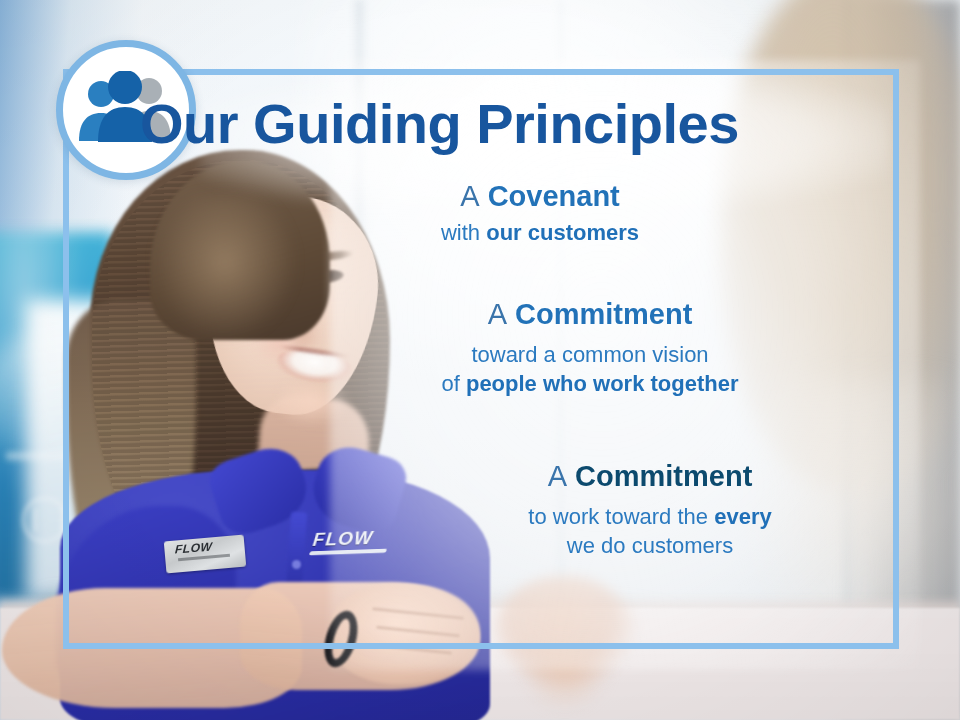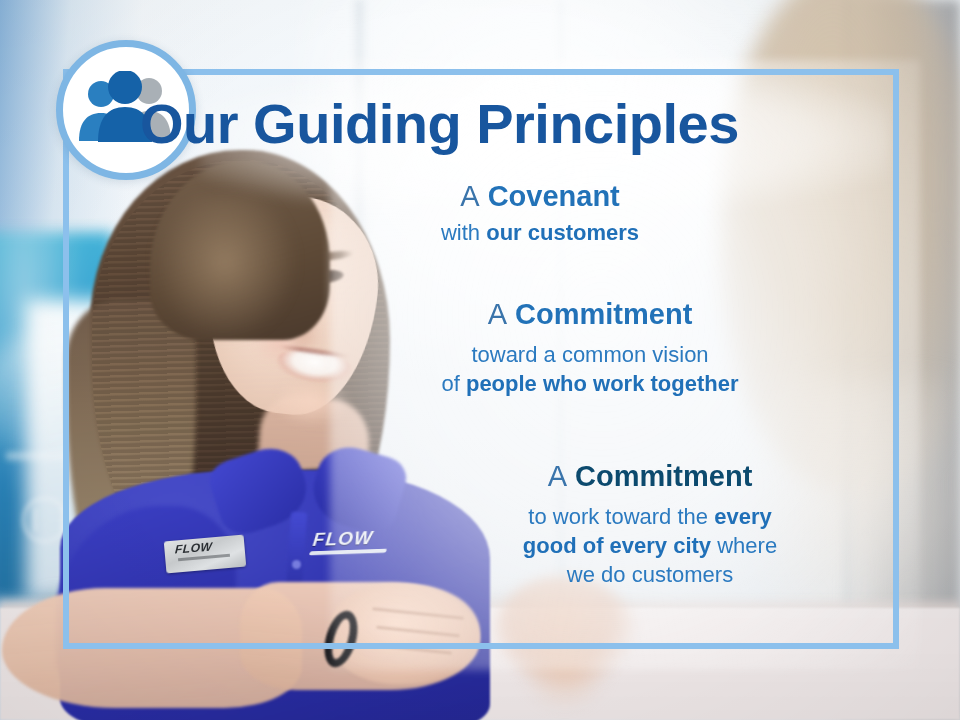"good of every city where" div { html: <div><b>good of every city</b><span> where</span></div> -> none }
